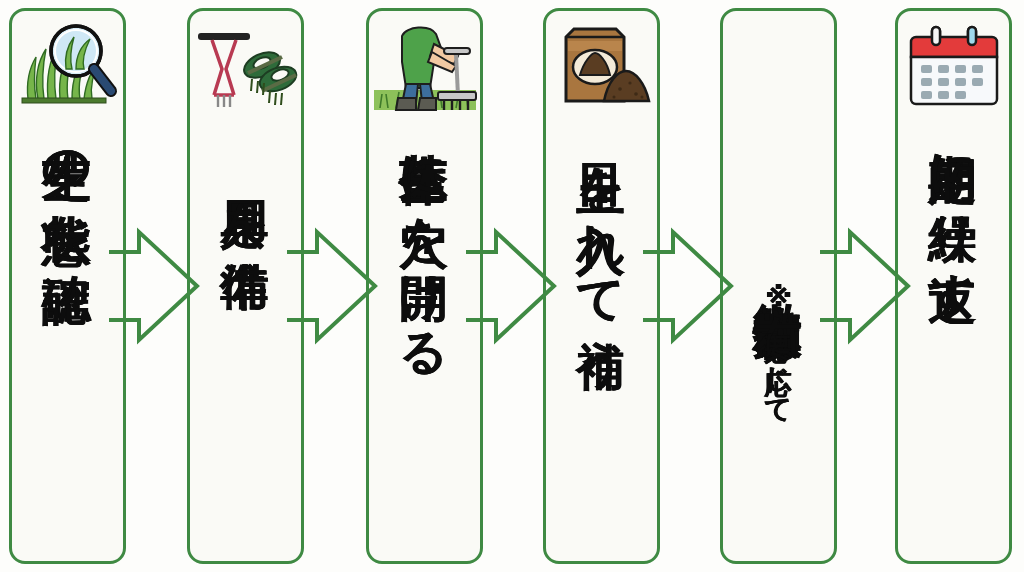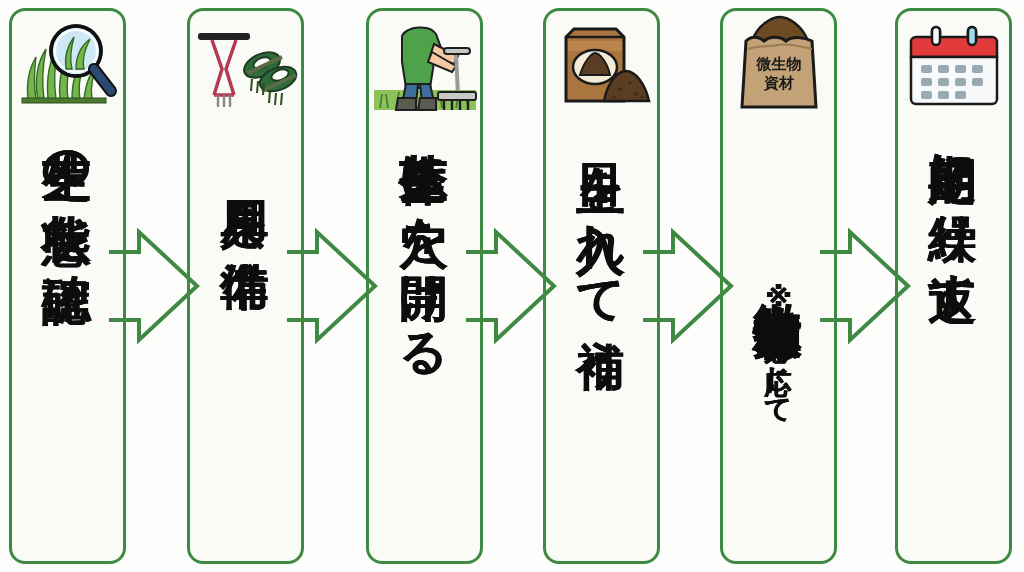"微生物" div.icon-box { html: <div> <svg> <path></path> <path></path> <path></path> <text>微生物</text> <text>資材</text> </svg> </div> -> none }
